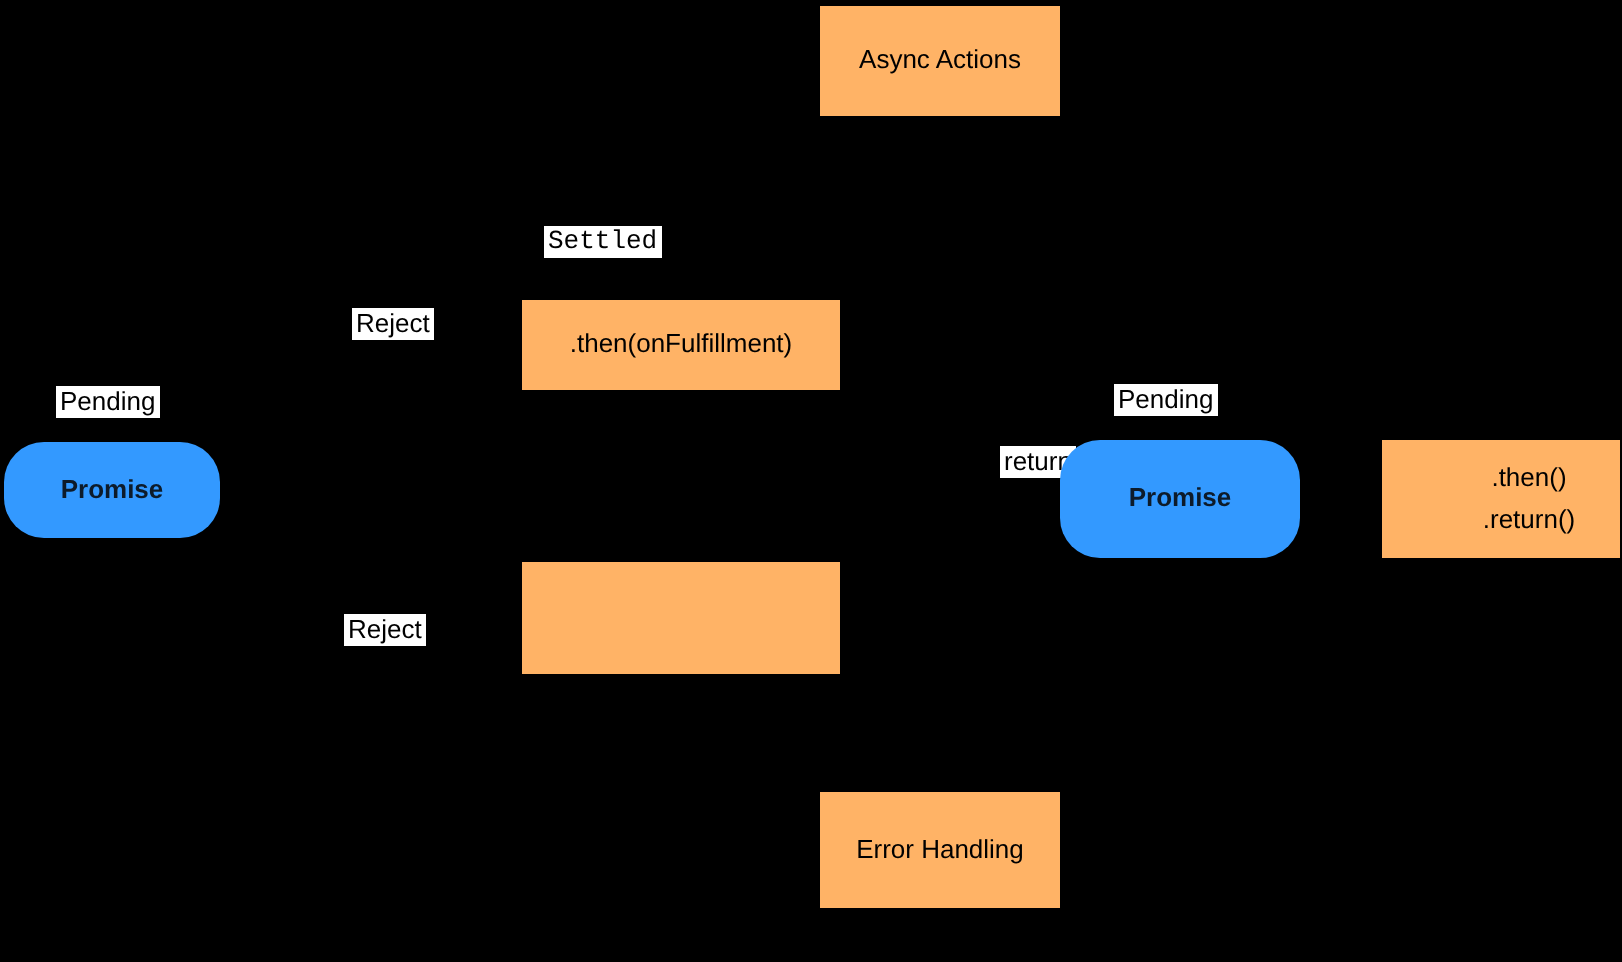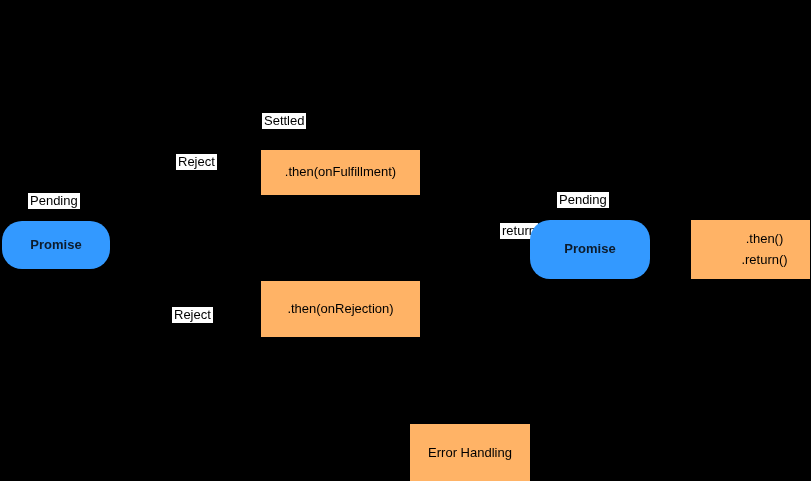"Async Actions" div.node { html: none -> <div> <span>Async Actions</span> </div> }
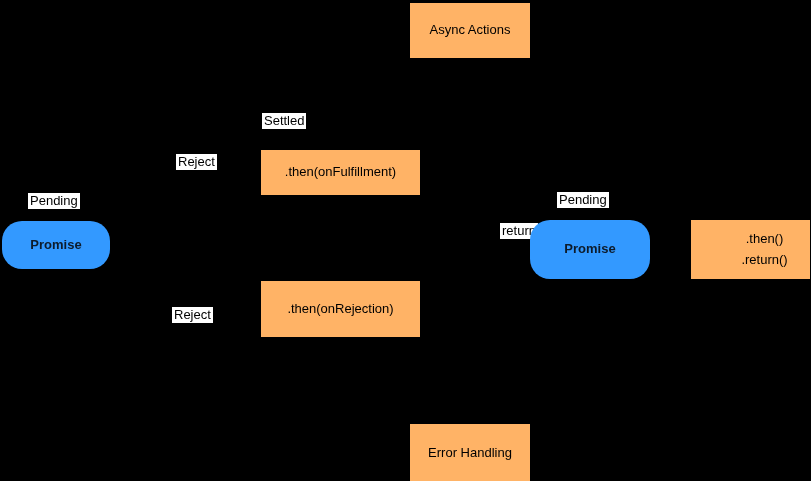"Settled" #label-settled { font-family: none -> Liberation Mono, monospace; left: 262px -> 272px }
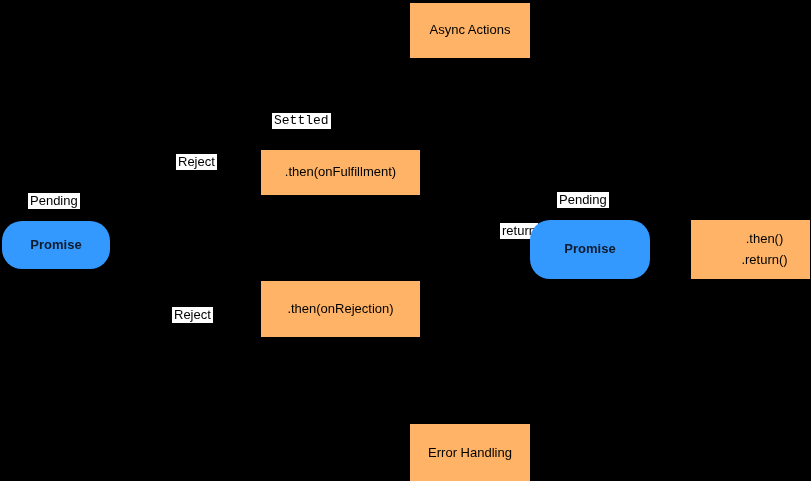".then(onRejection)" span.line { html: <span>.then(onRejection)</span> -> none }
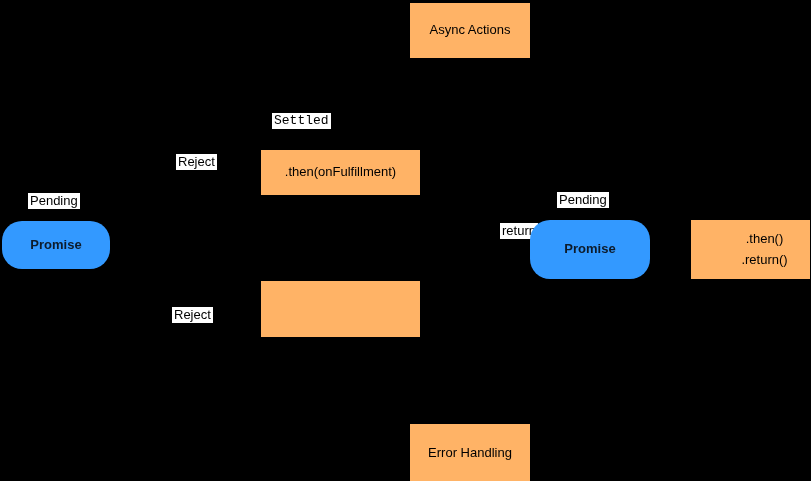"Error Handling" #box-error { top: 424px -> 396px }
